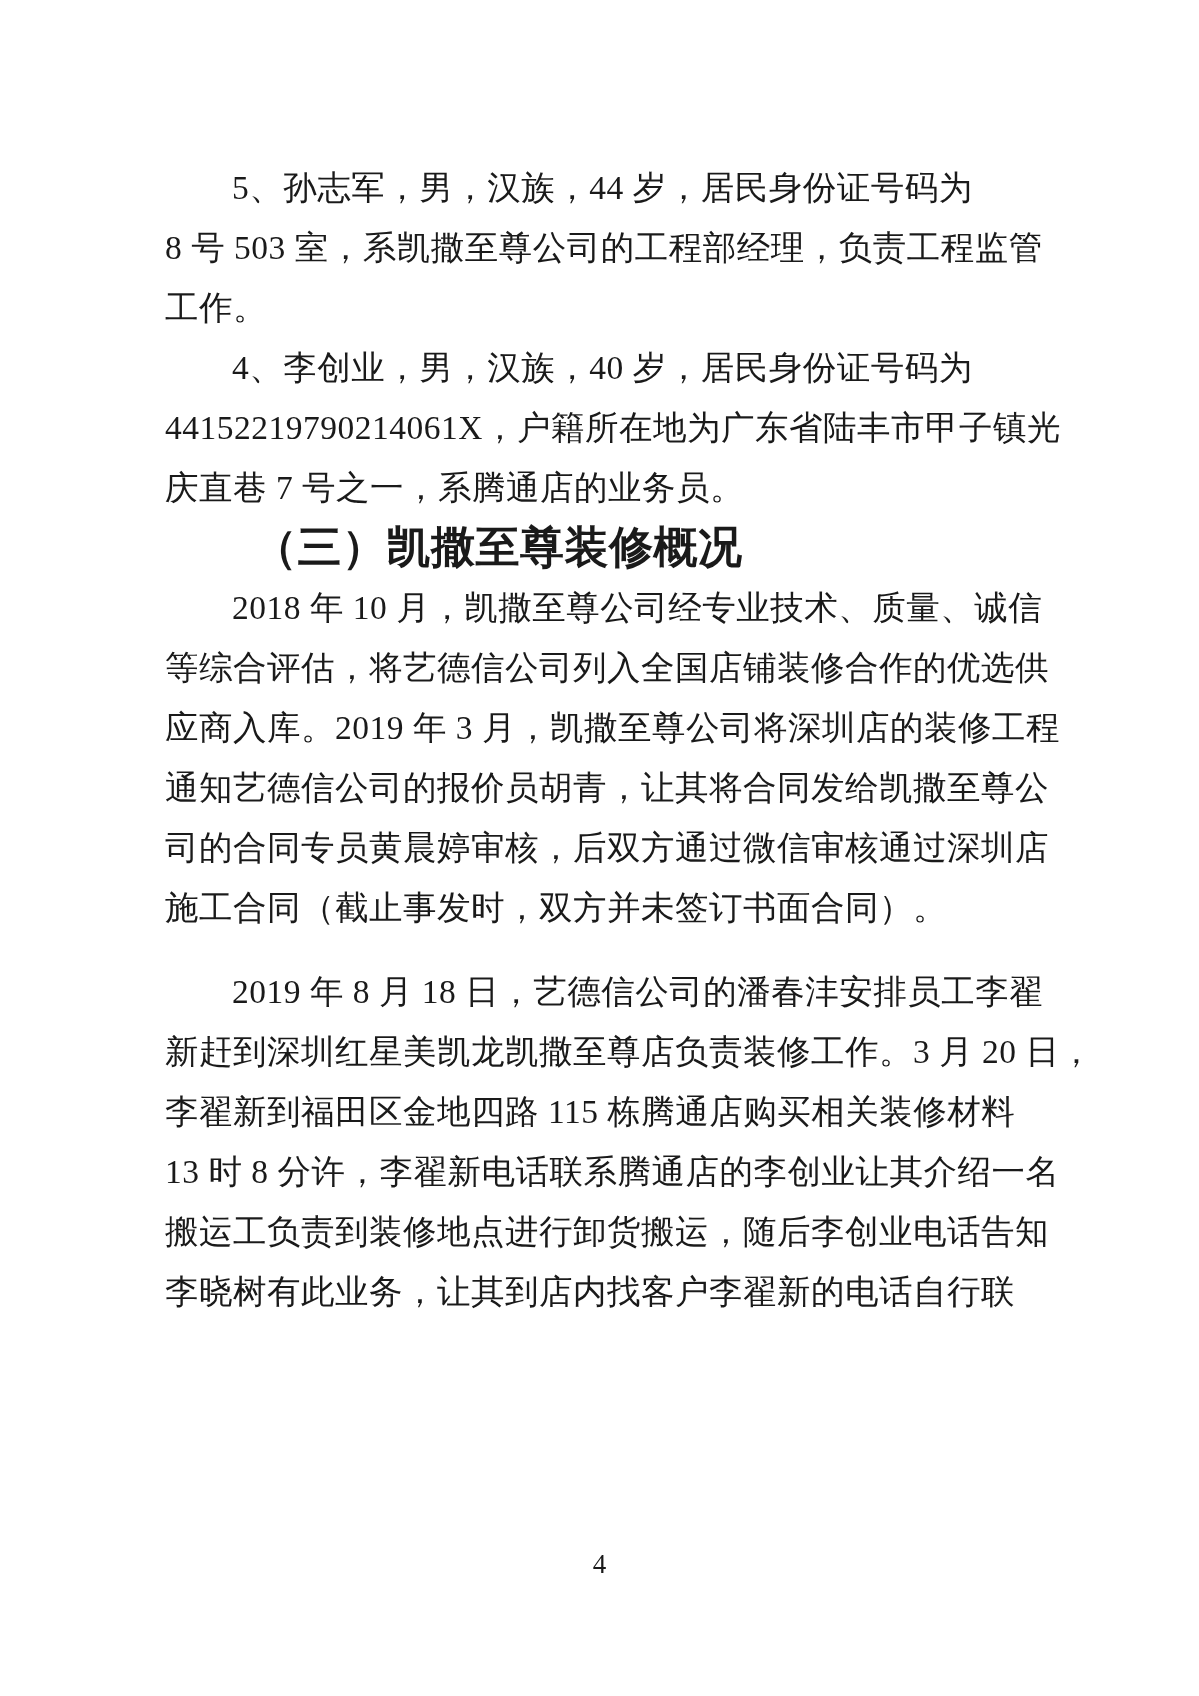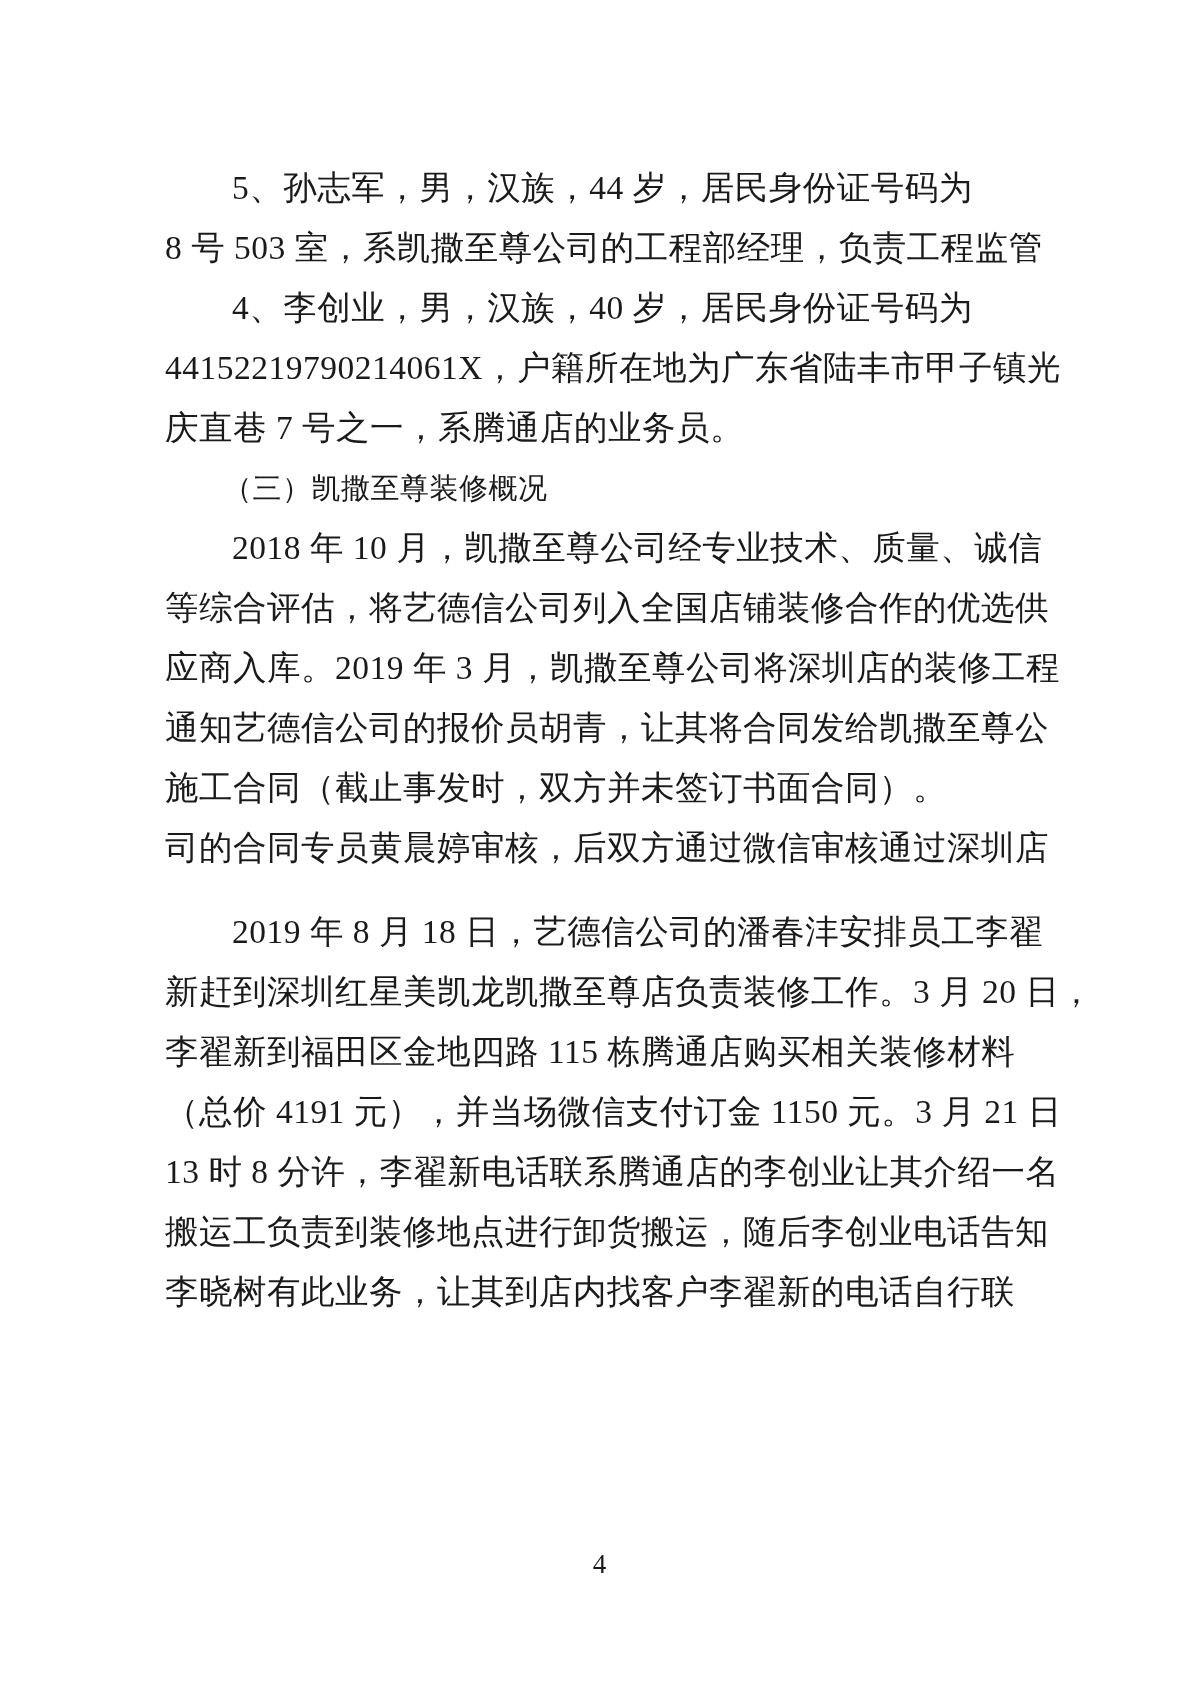"工作。" div.line { html: none -> <div>工作。</div> }
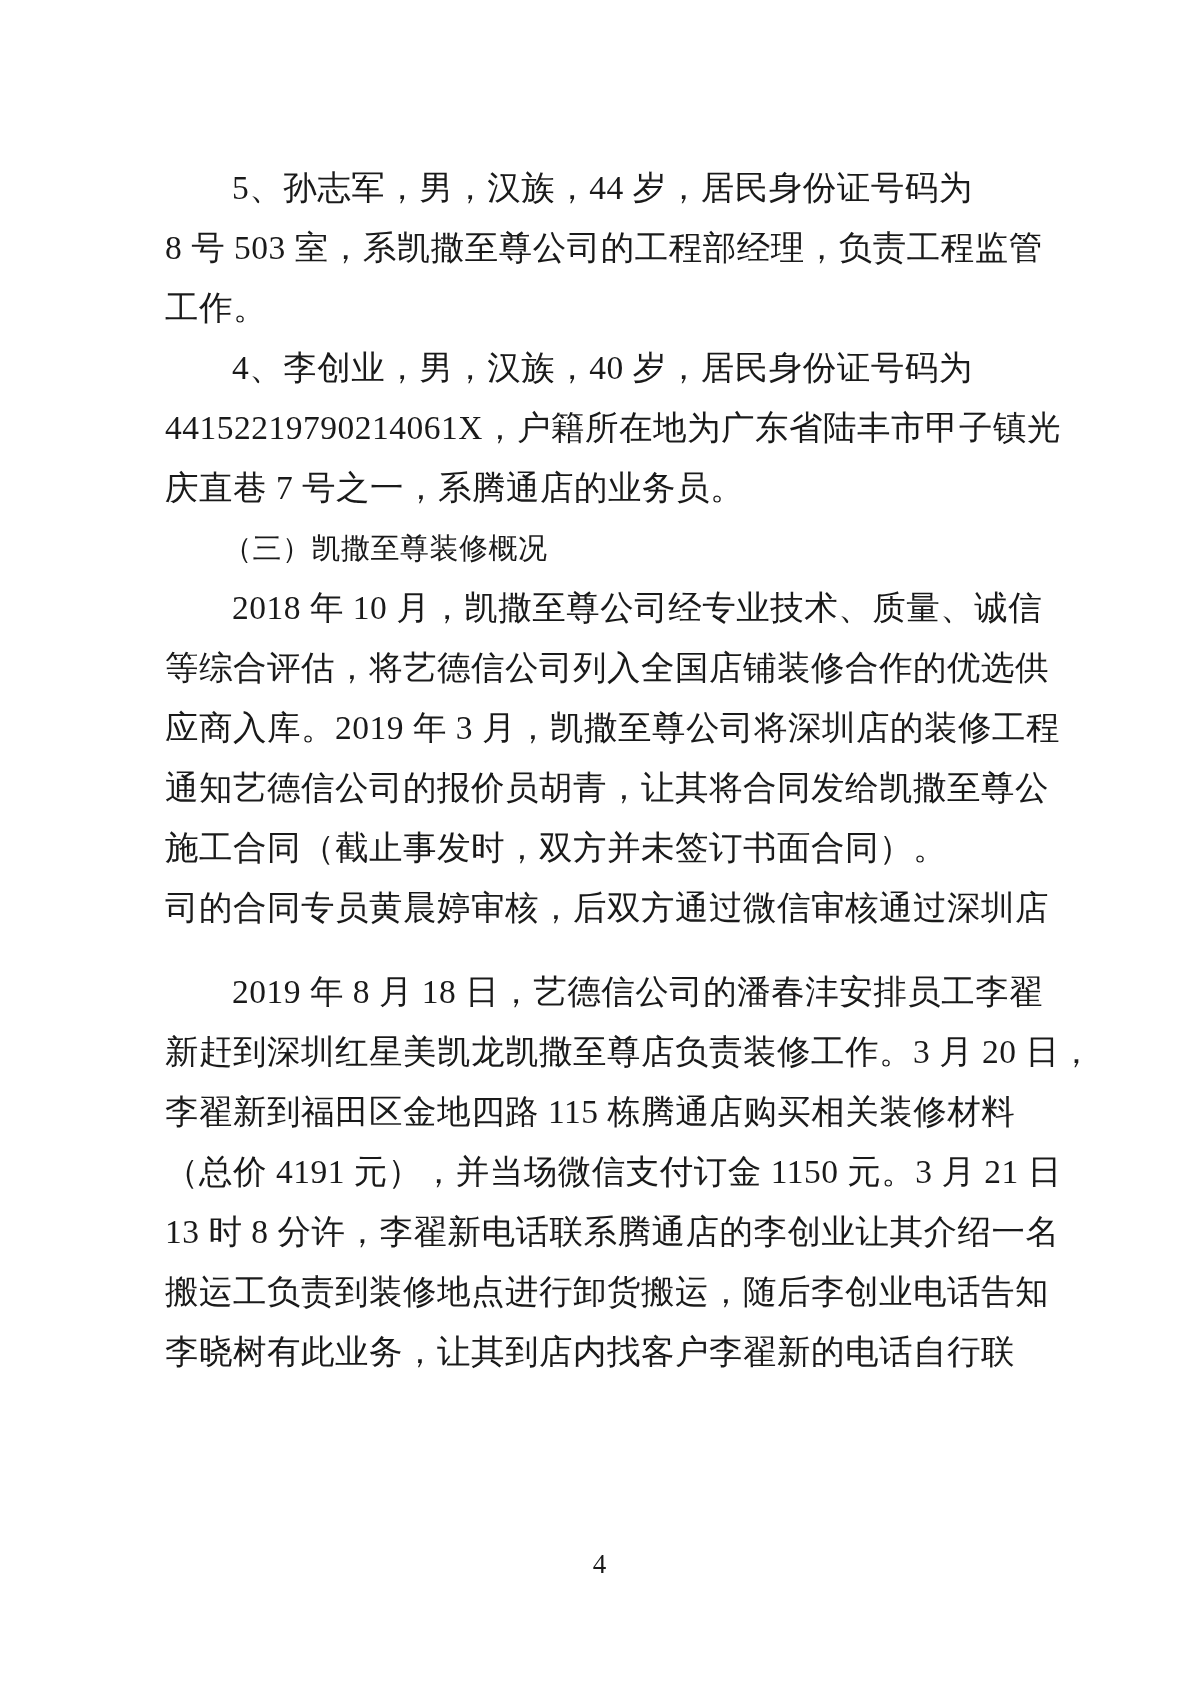"（三）凯撒至尊装修概况" .heading .line { font-size: 29px -> 44px; font-weight: 400 -> 700 }
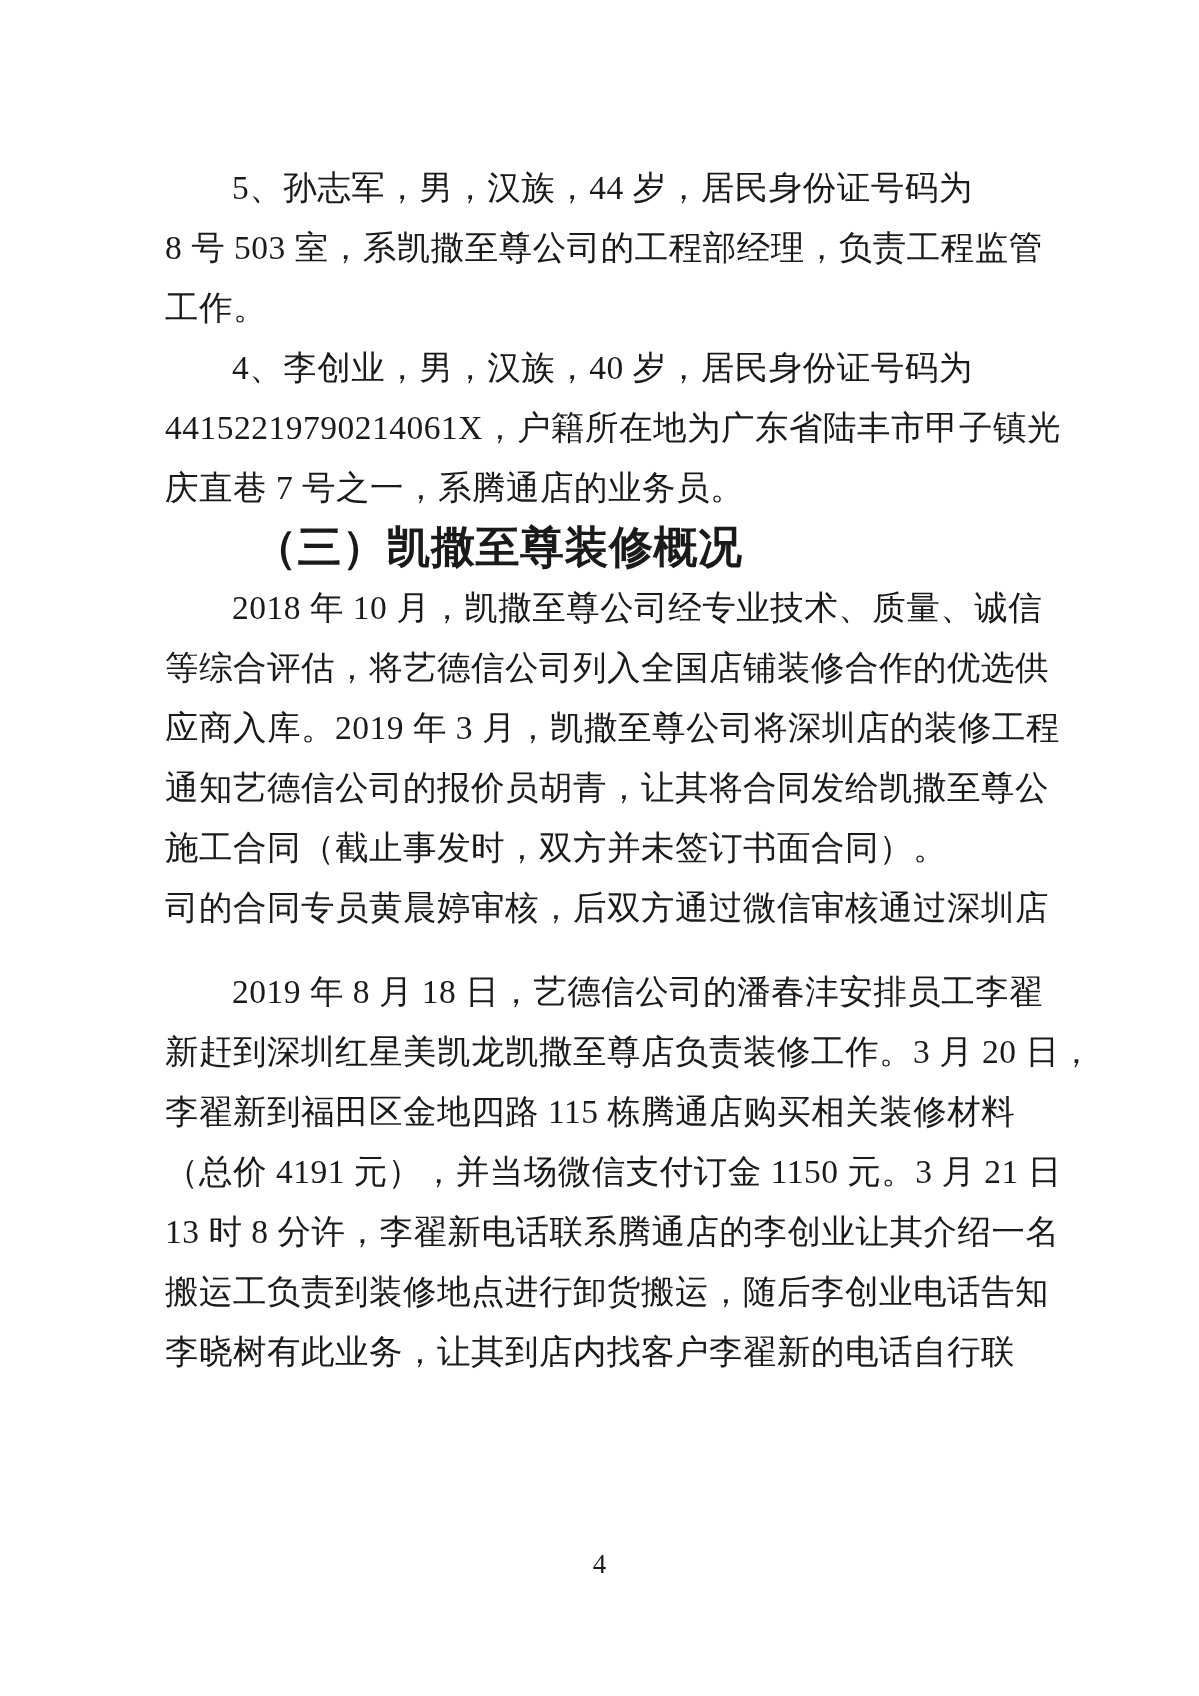"施工合同（截止事发时，双方并未签订书面合同）。" div.line { order: before "司的合同专员黄晨婷审核，后双方通过微信审核通过深圳店" -> after "司的合同专员黄晨婷审核，后双方通过微信审核通过深圳店" }
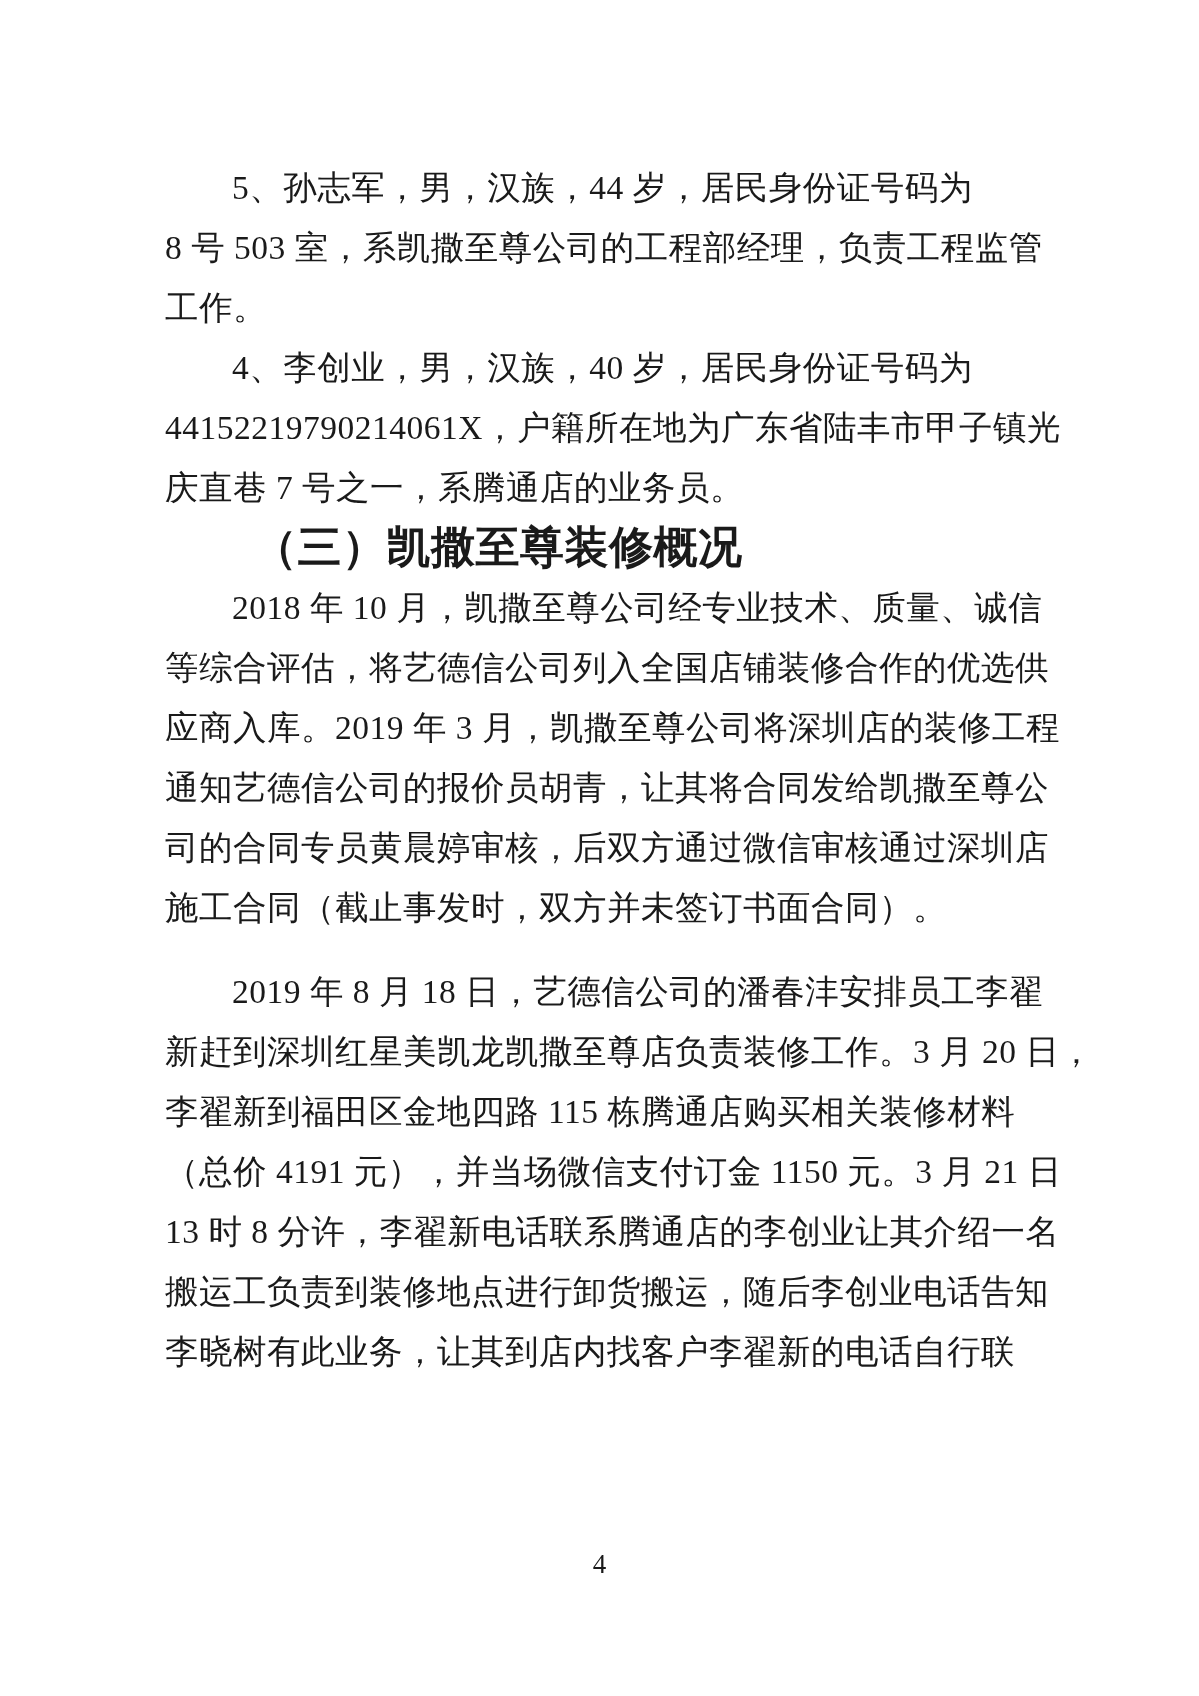"（总价 4191 元），并当场微信支付订金 1150 元。3" div.line { html: <div>（总价 4191 元），并当场微信支付订金 1150 元。3 月 21 日</div> -> none }
